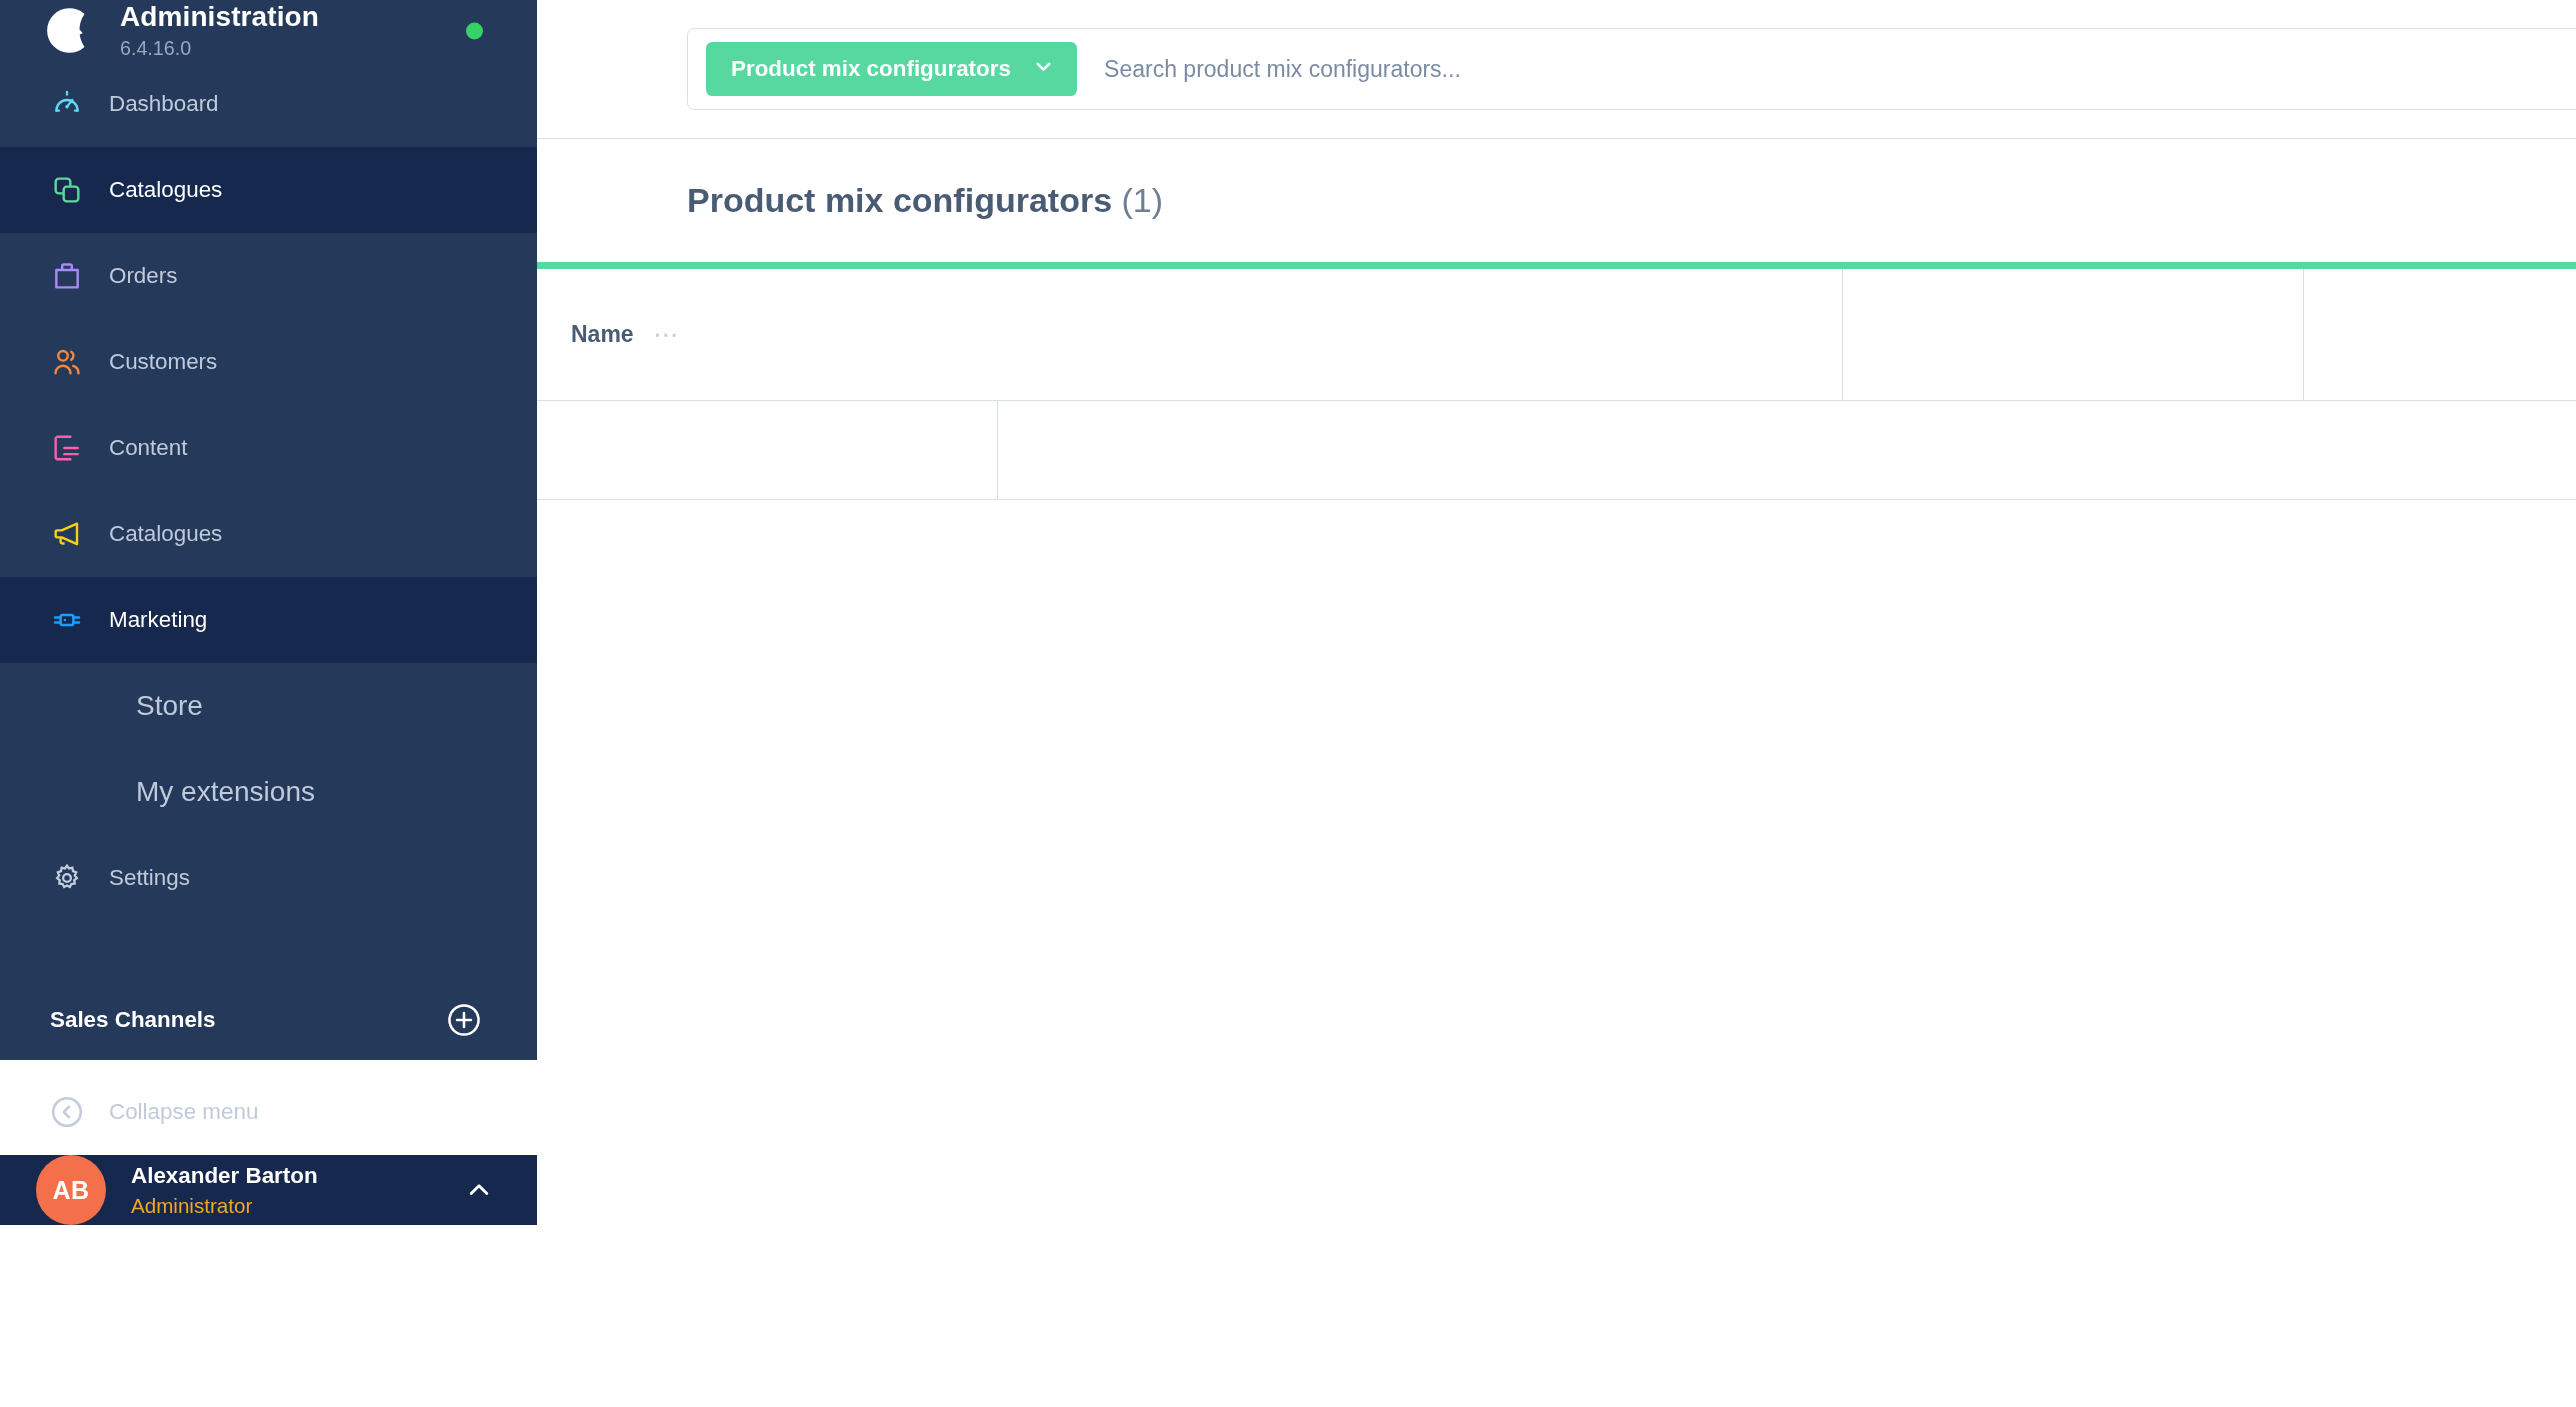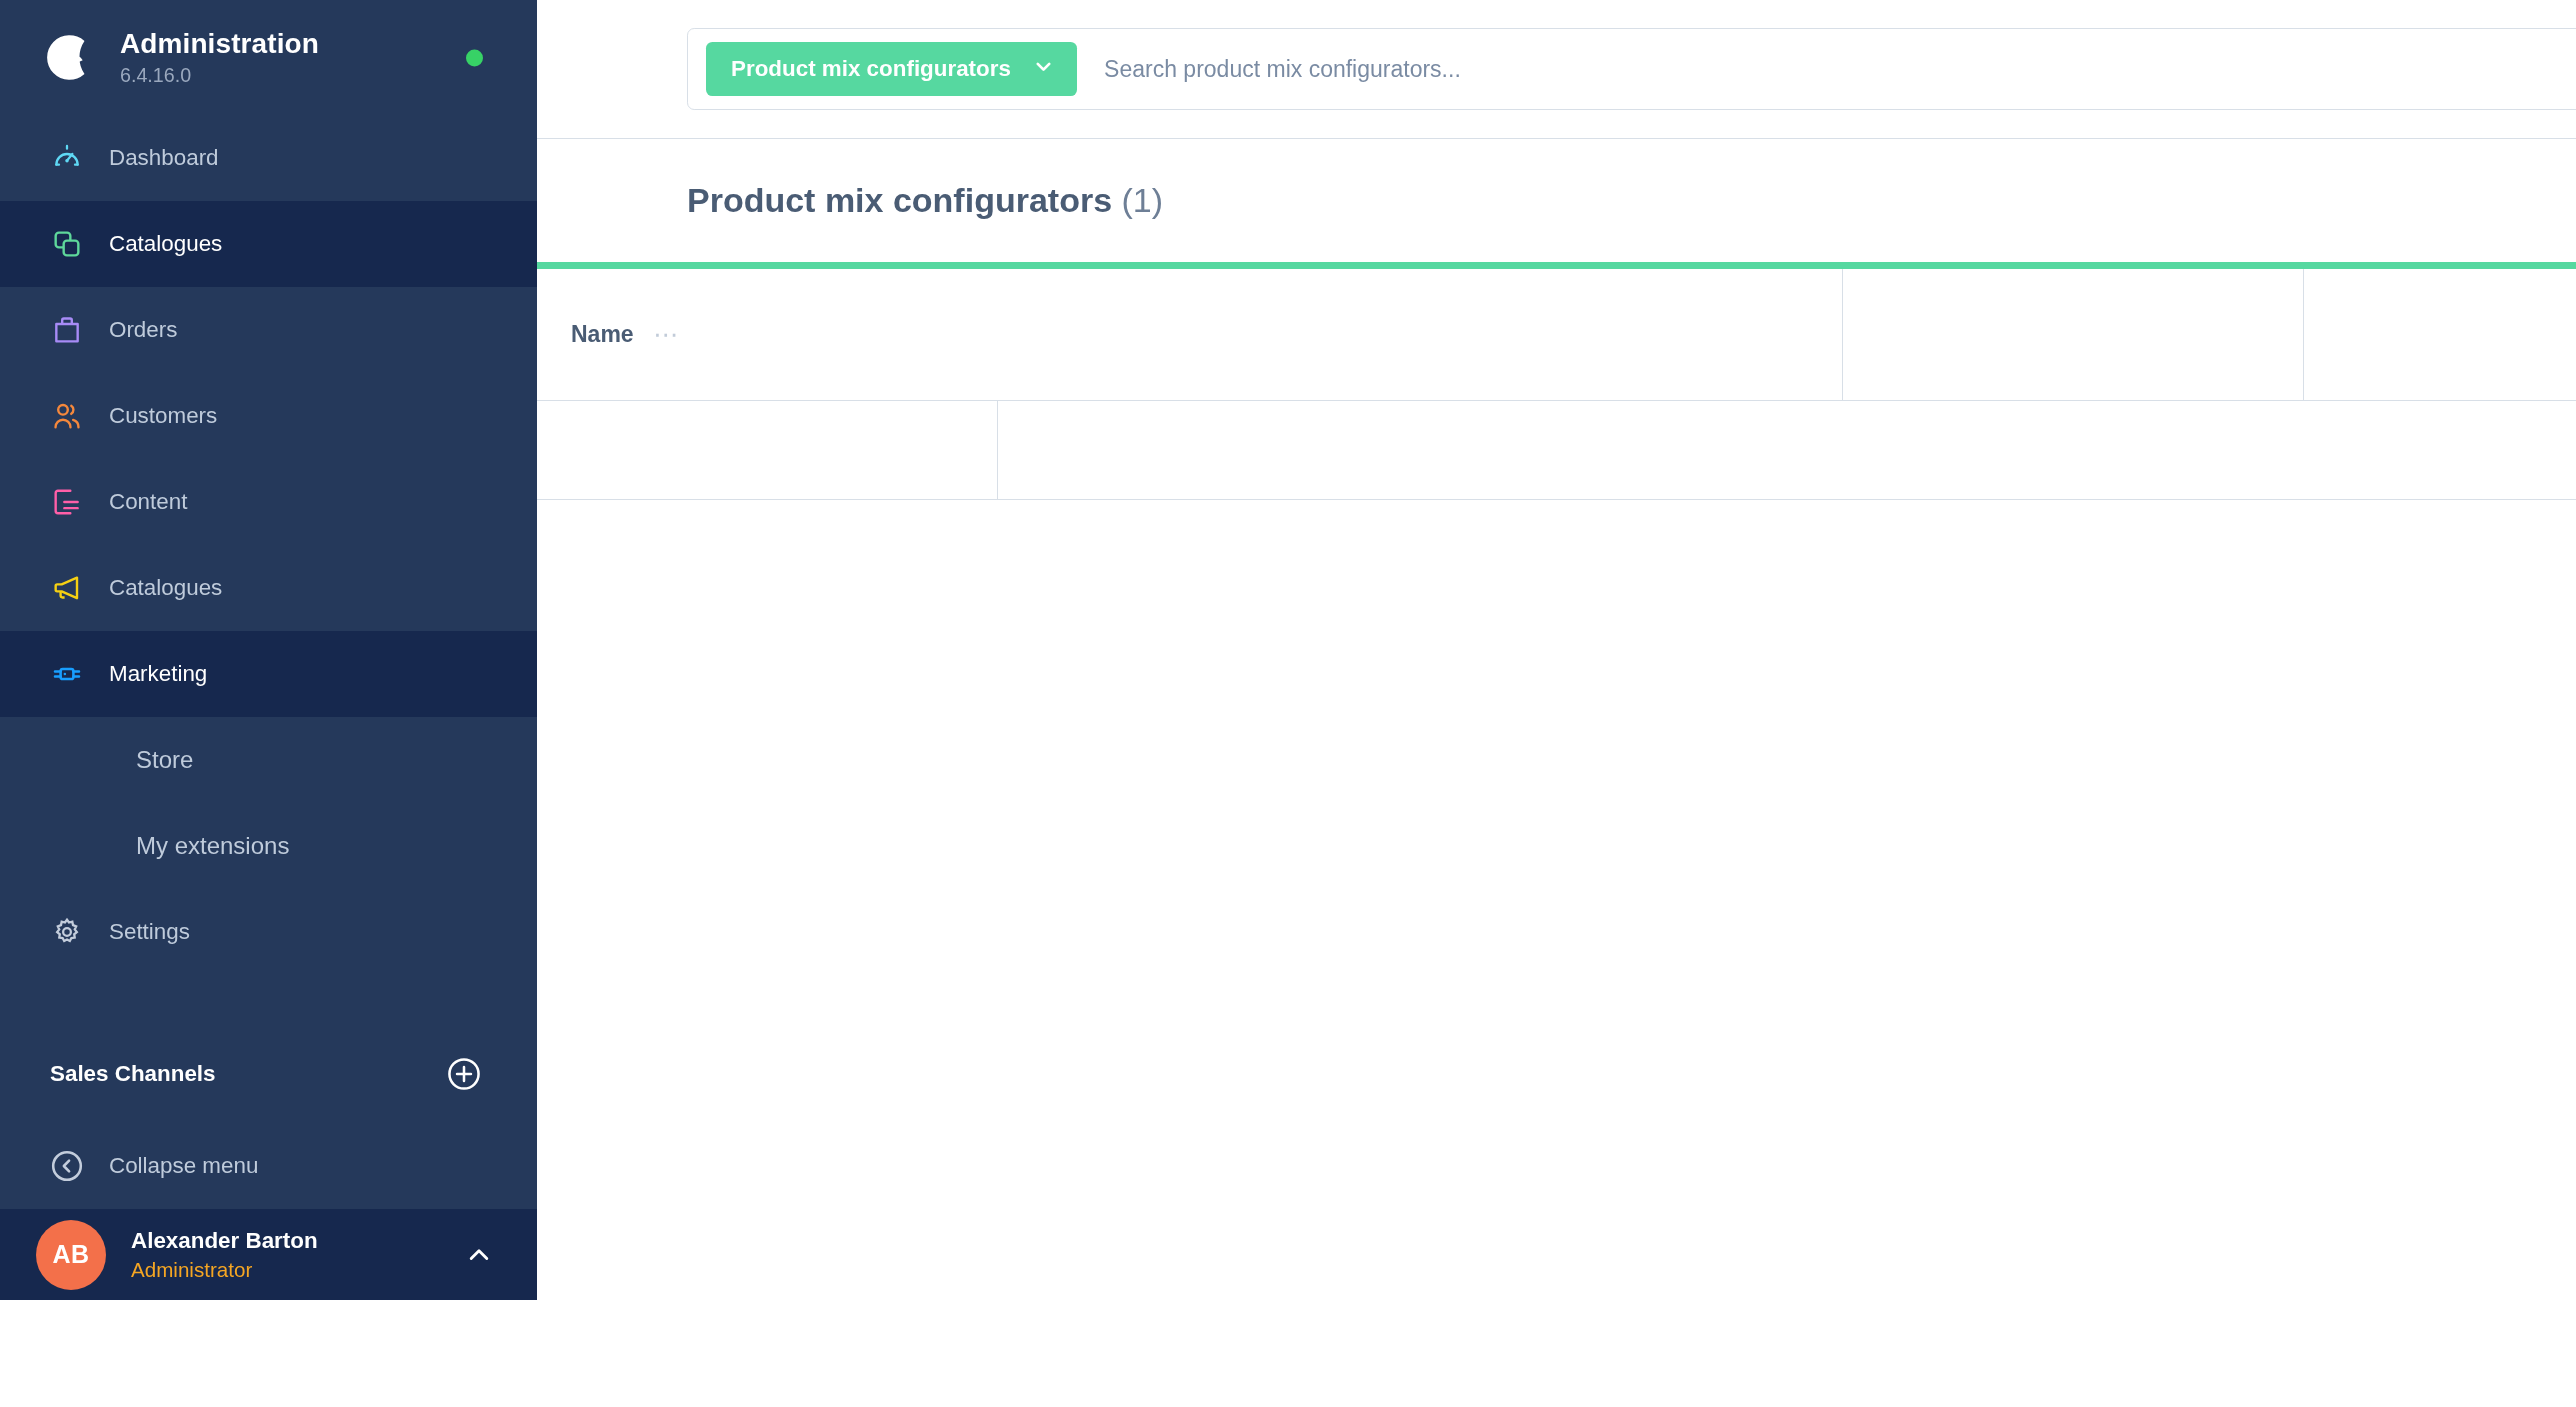"Administration" .sidebar { height: 1300px -> 1060px }
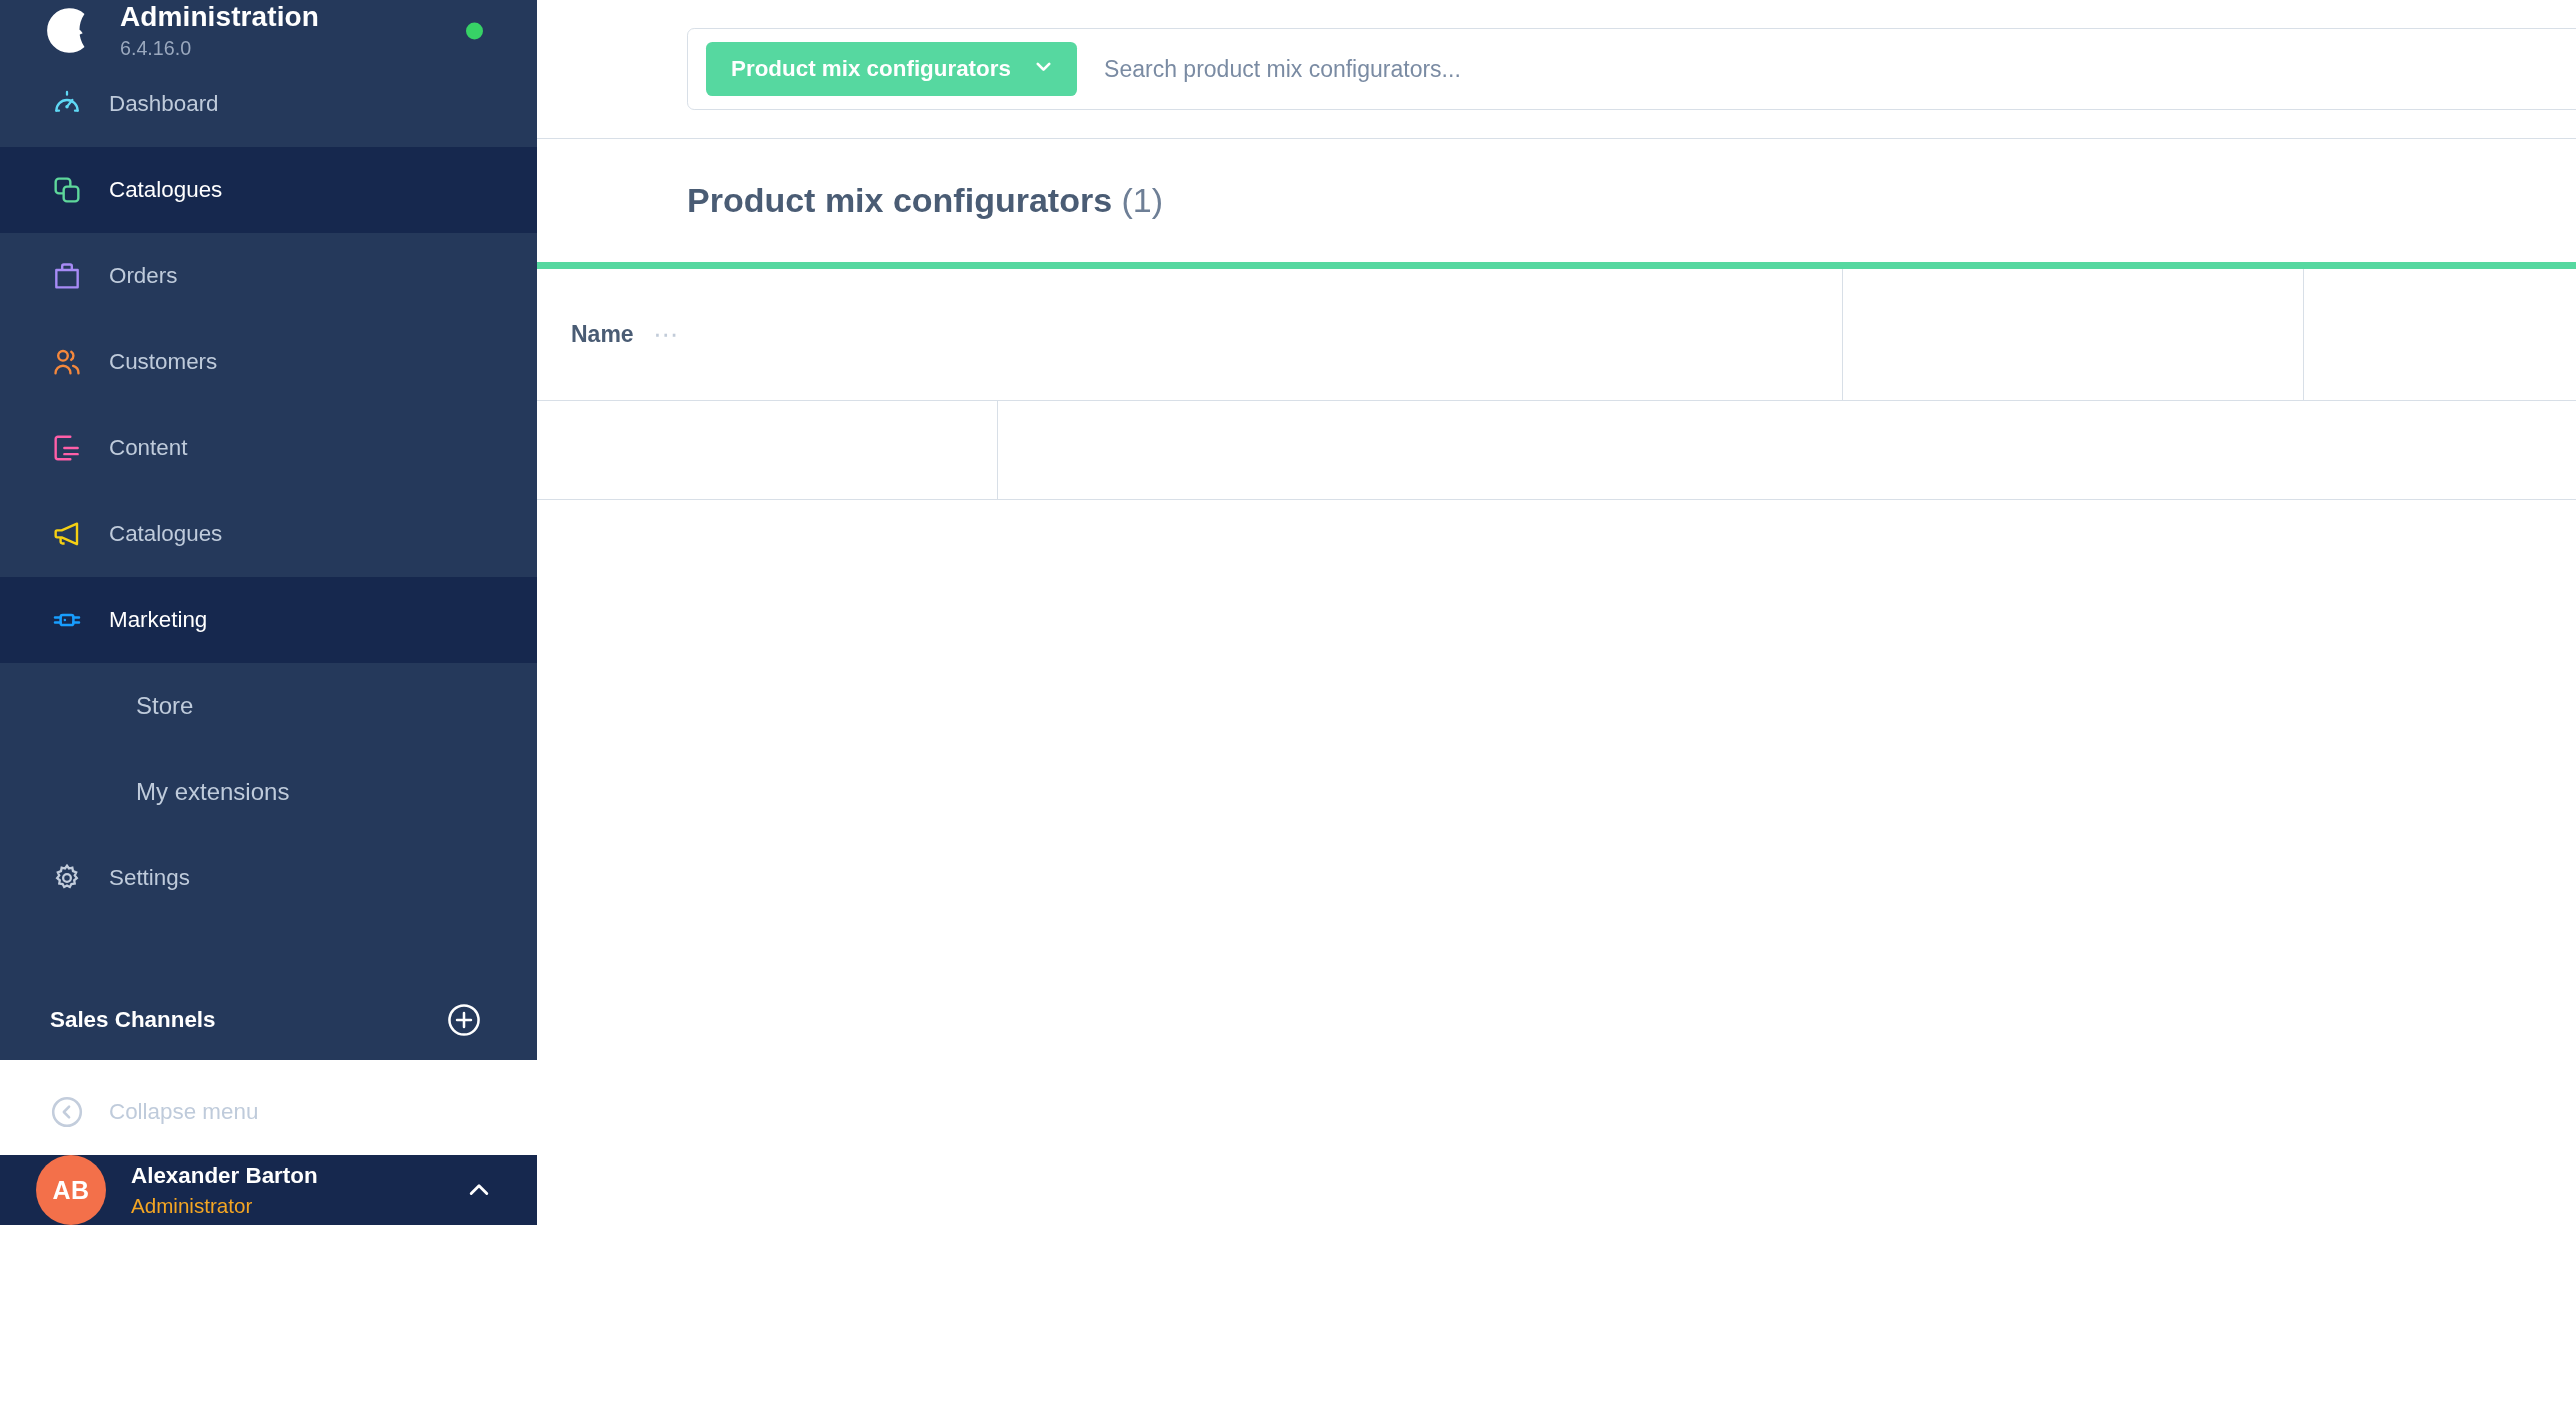"Store" .nav-sub { font-size: 24px -> 28px }
